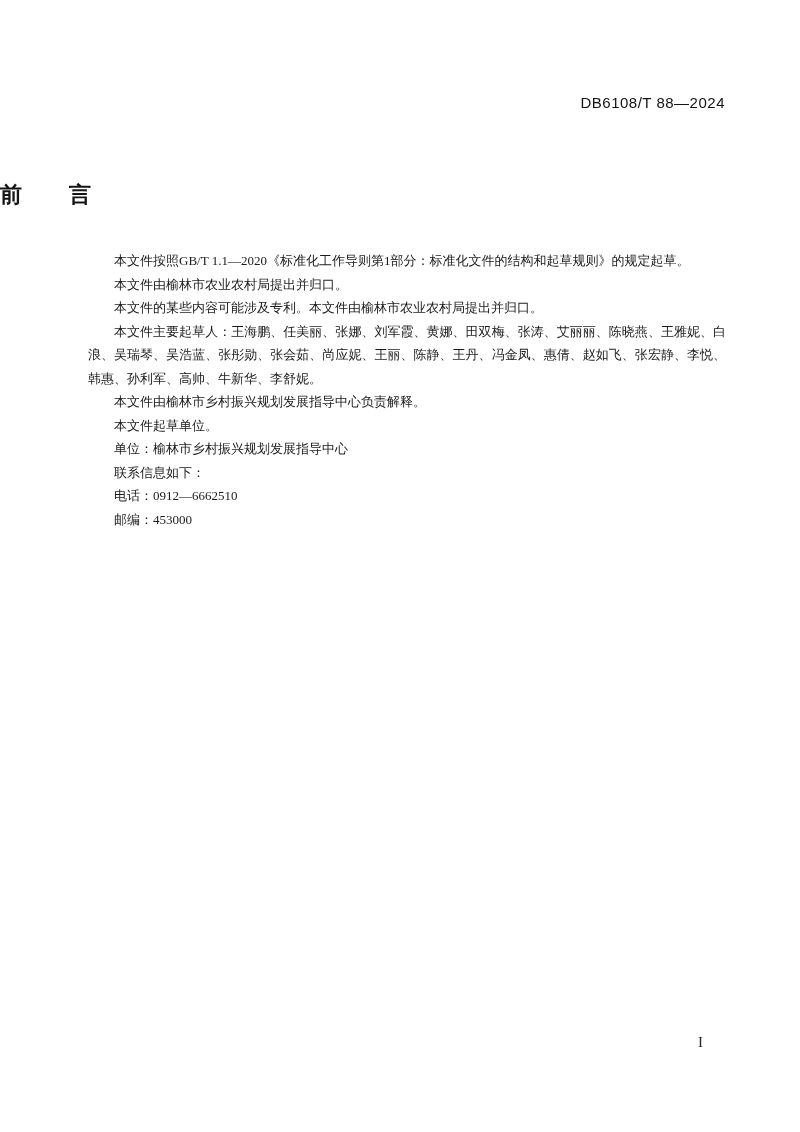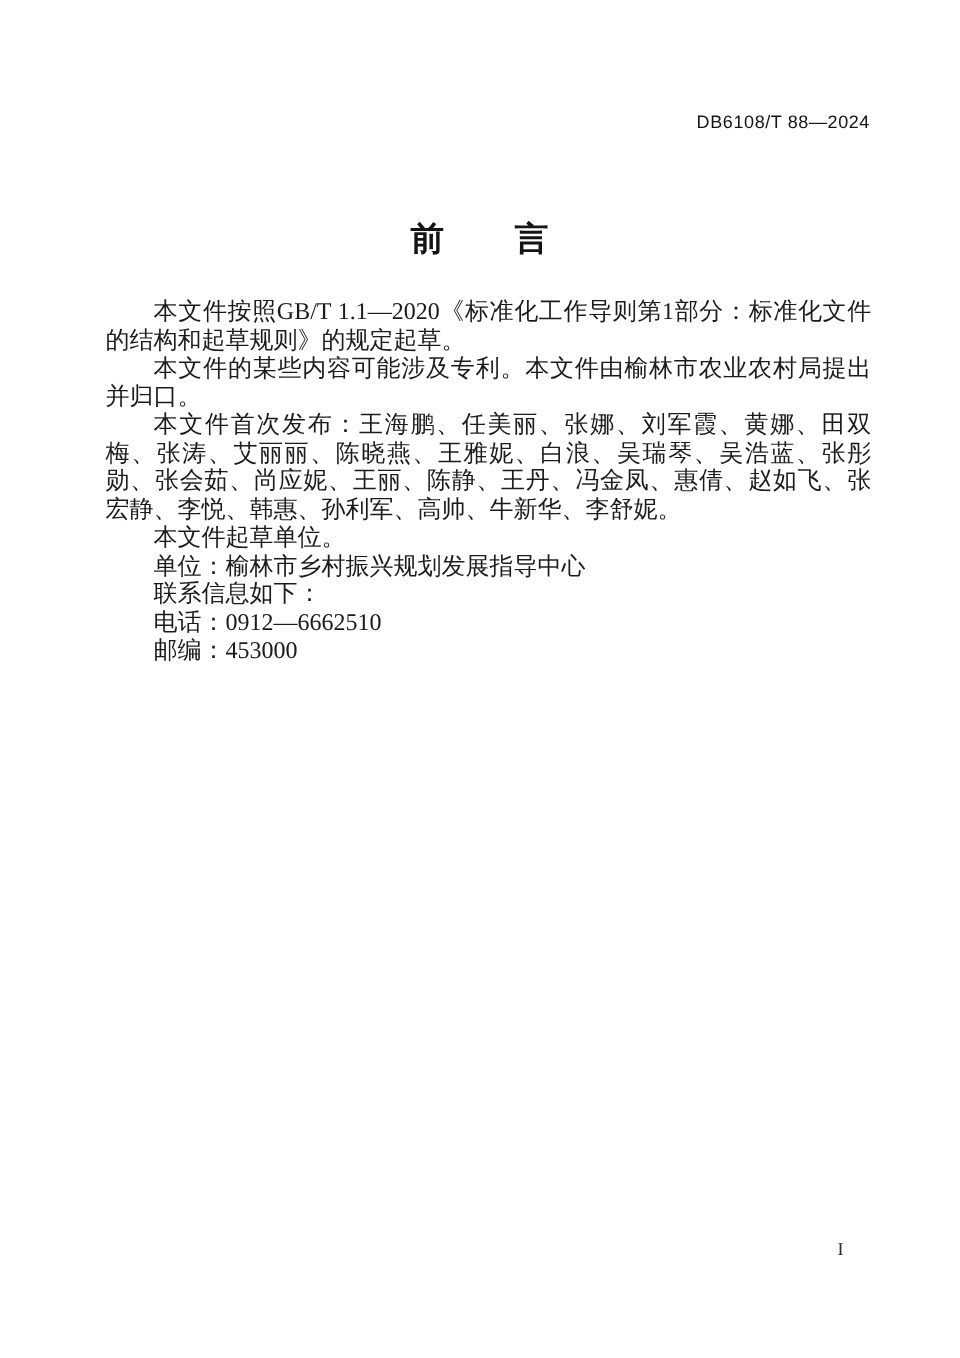"前 言" .doc-title { font-size: 28px -> 22px; text-align: center -> left }
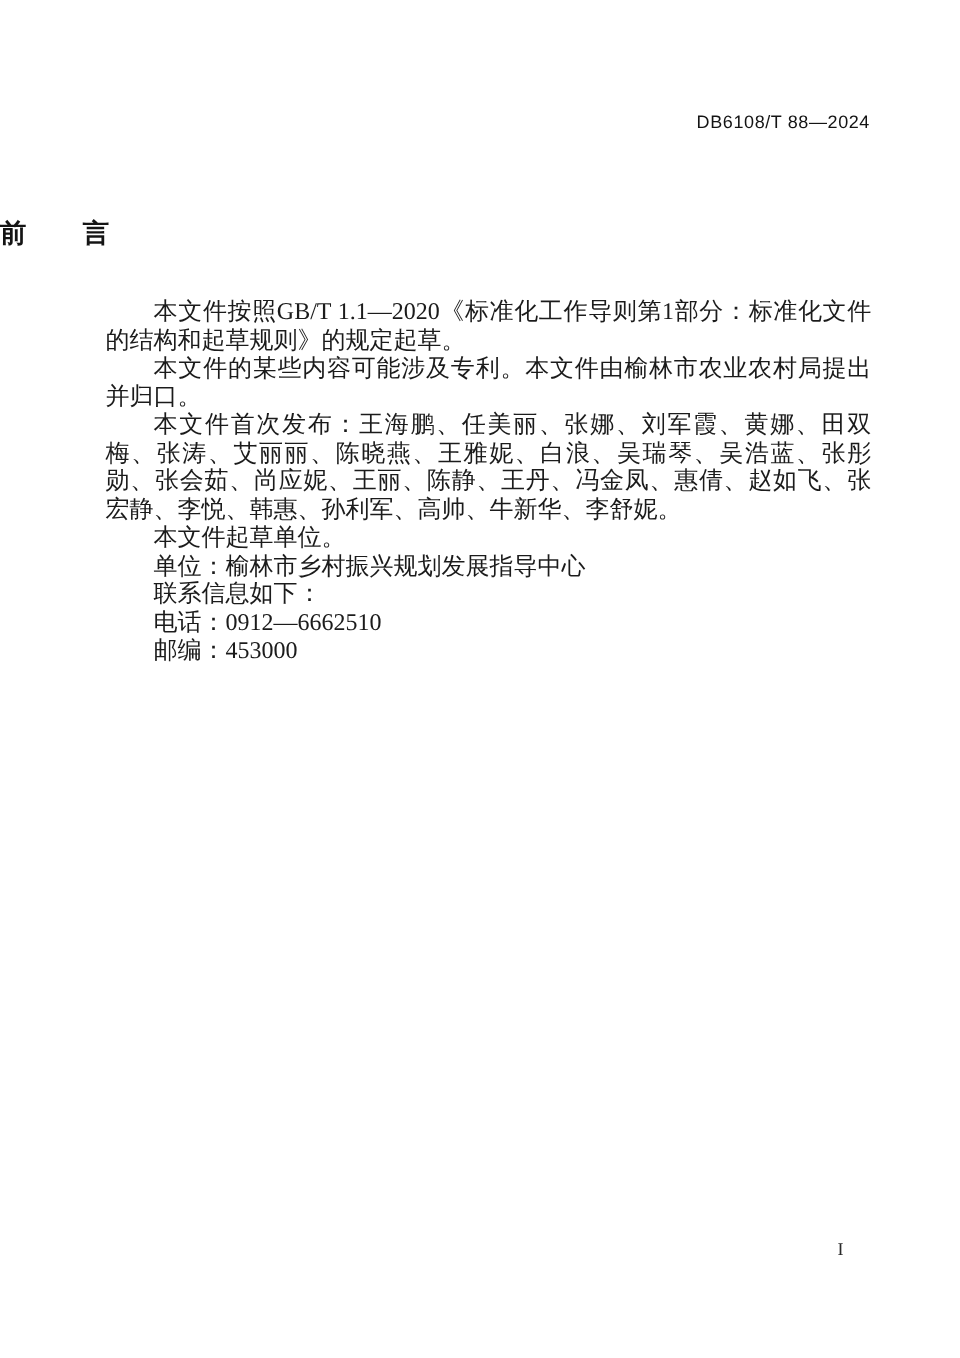"本文件按照GB/T" .content { font-size: 20px -> 13px }
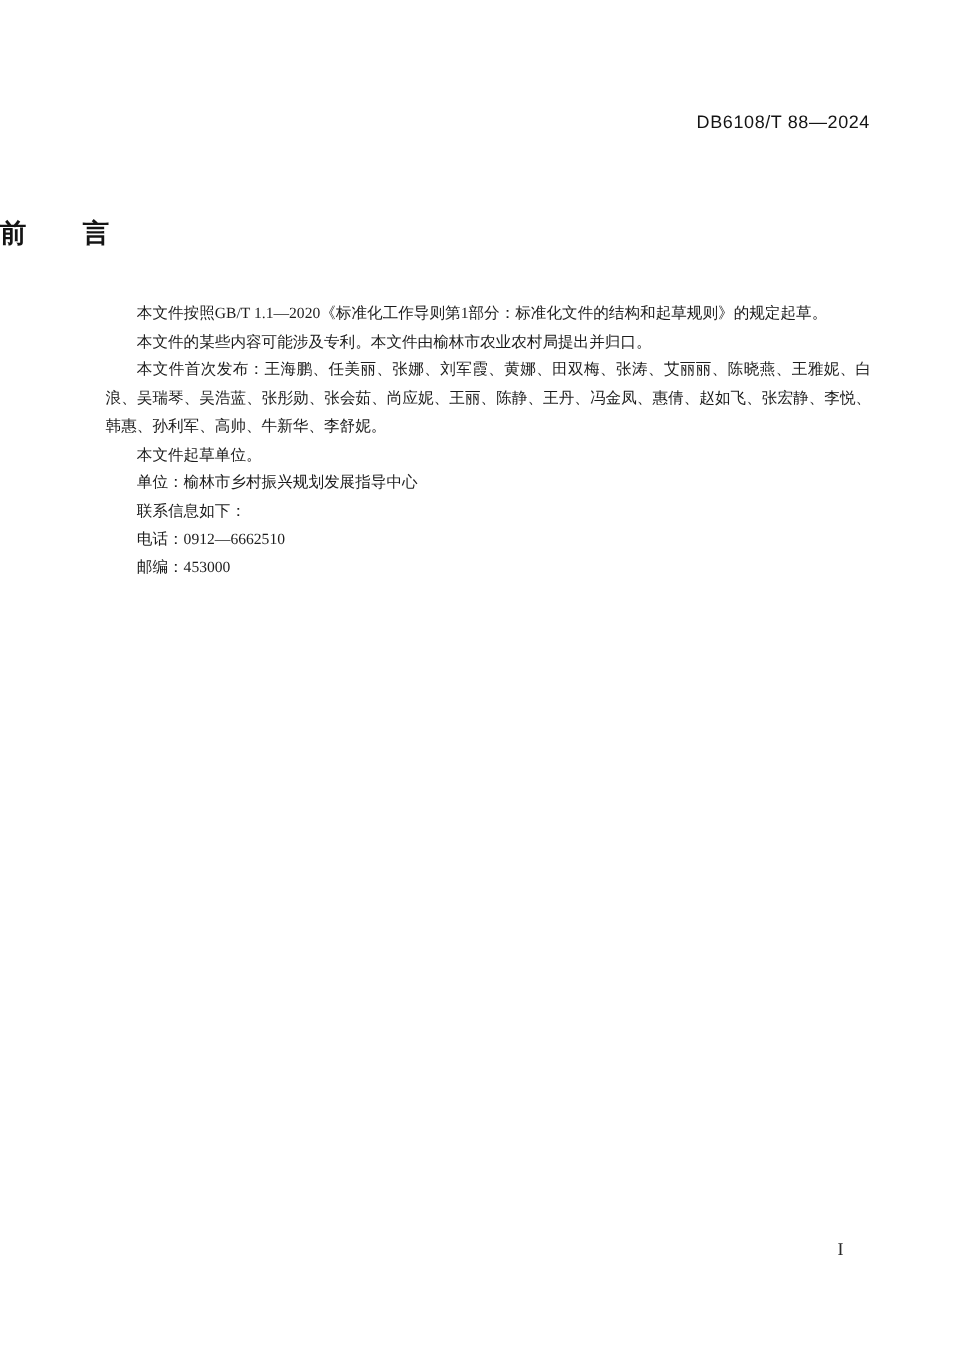"本文件由榆林市农业农村局提出并归口。" p { html: none -> <p>本文件由榆林市农业农村局提出并归口。</p> }
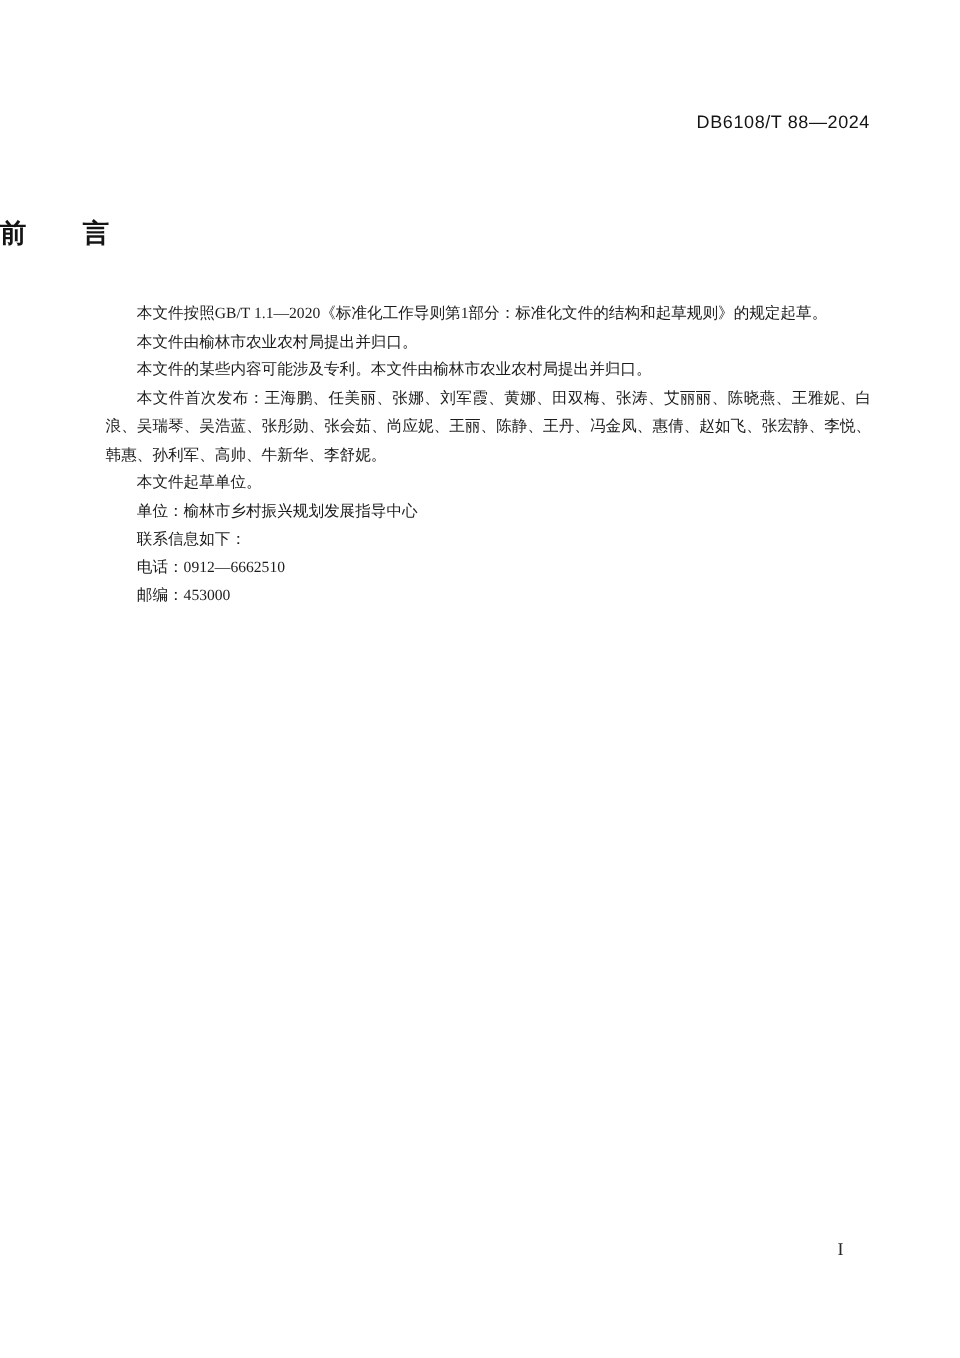"本文件首次发布：王海鹏、任美丽、张娜、刘军霞、黄娜、田双梅、张涛、艾丽丽、陈晓燕" p { text: 首次发布 -> 主要起草人 }
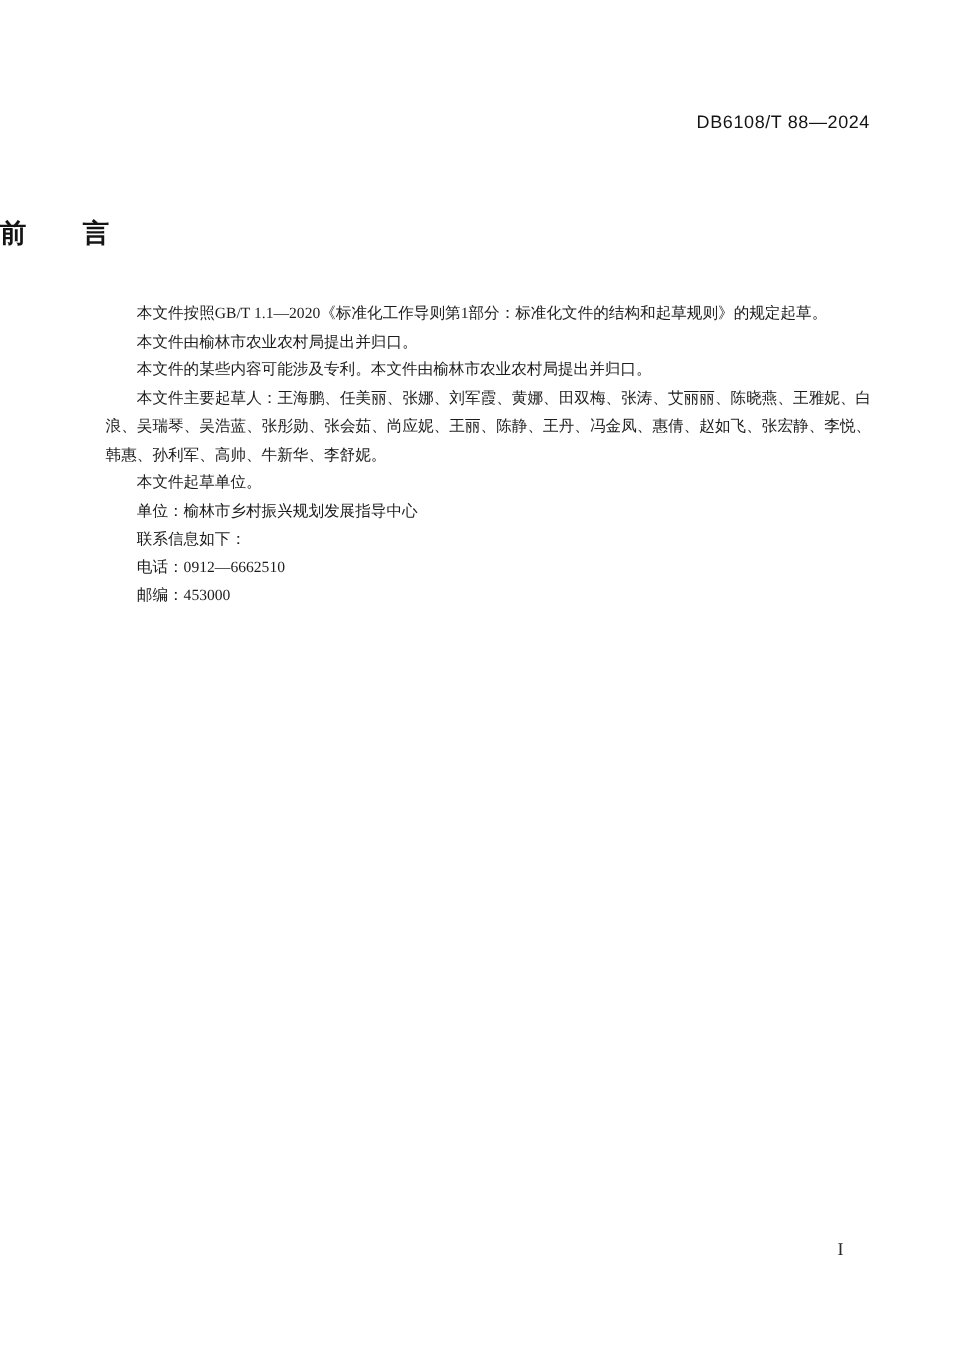"本文件由榆林市乡村振兴规划发展指导中心负责解释。" p { html: none -> <p>本文件由榆林市乡村振兴规划发展指导中心负责解释。</p> }
